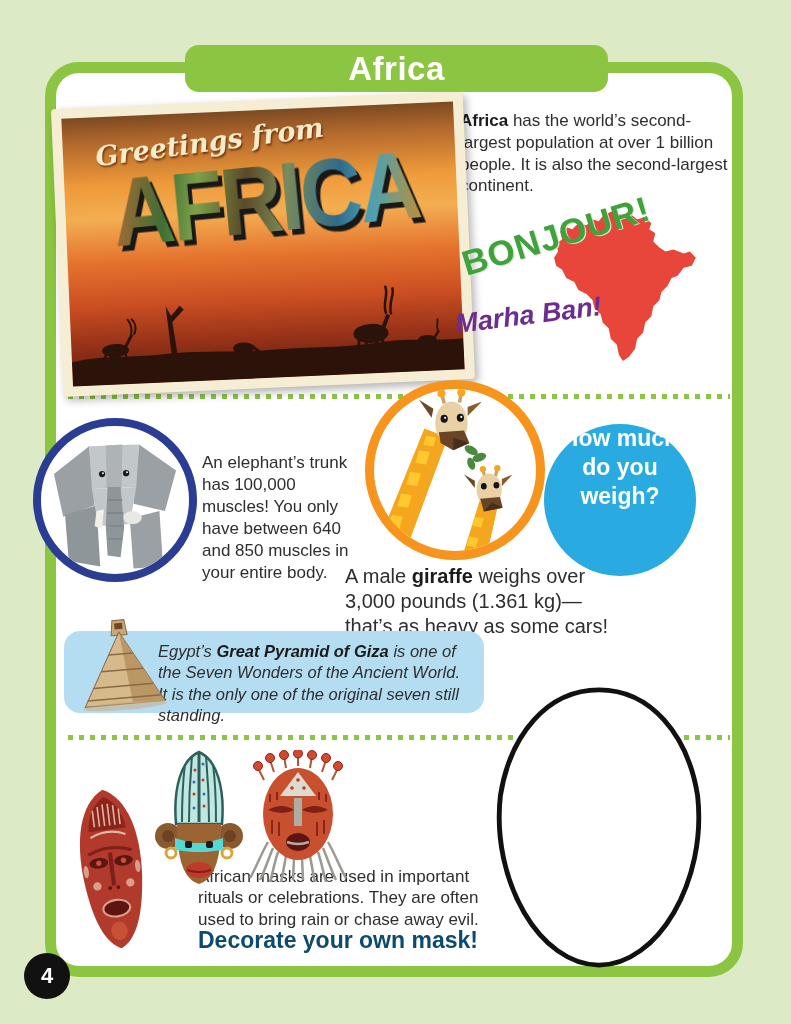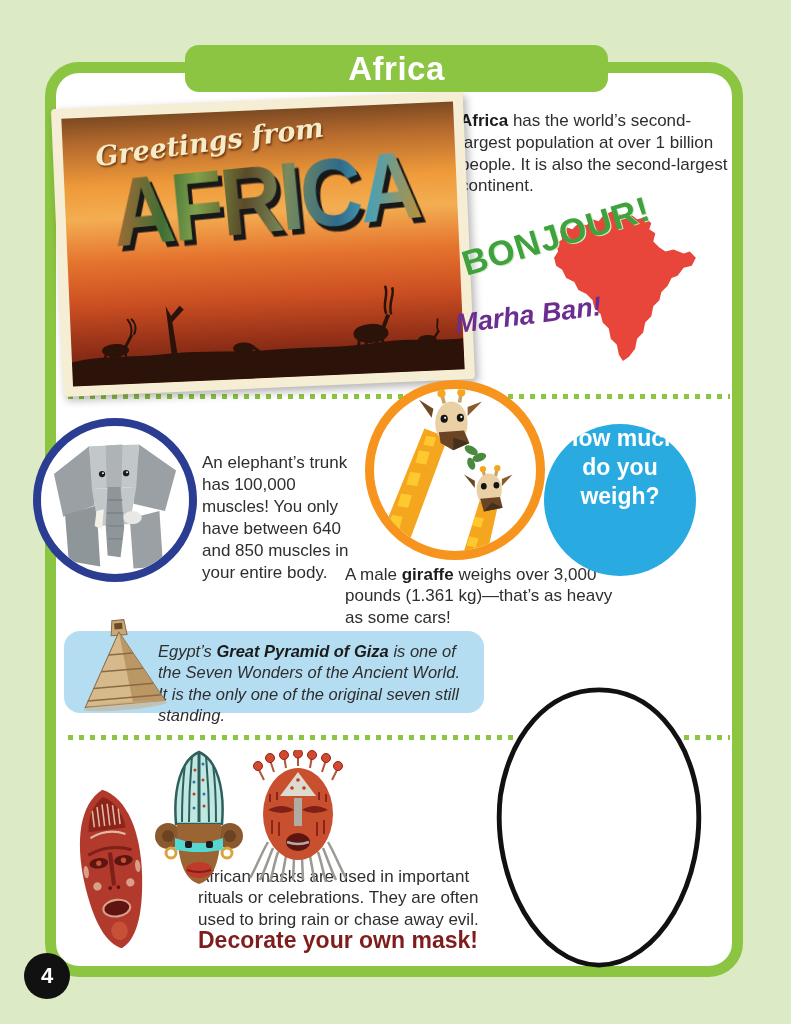"A male giraffe weighs over" .giraffe-text { font-size: 17px -> 20px }
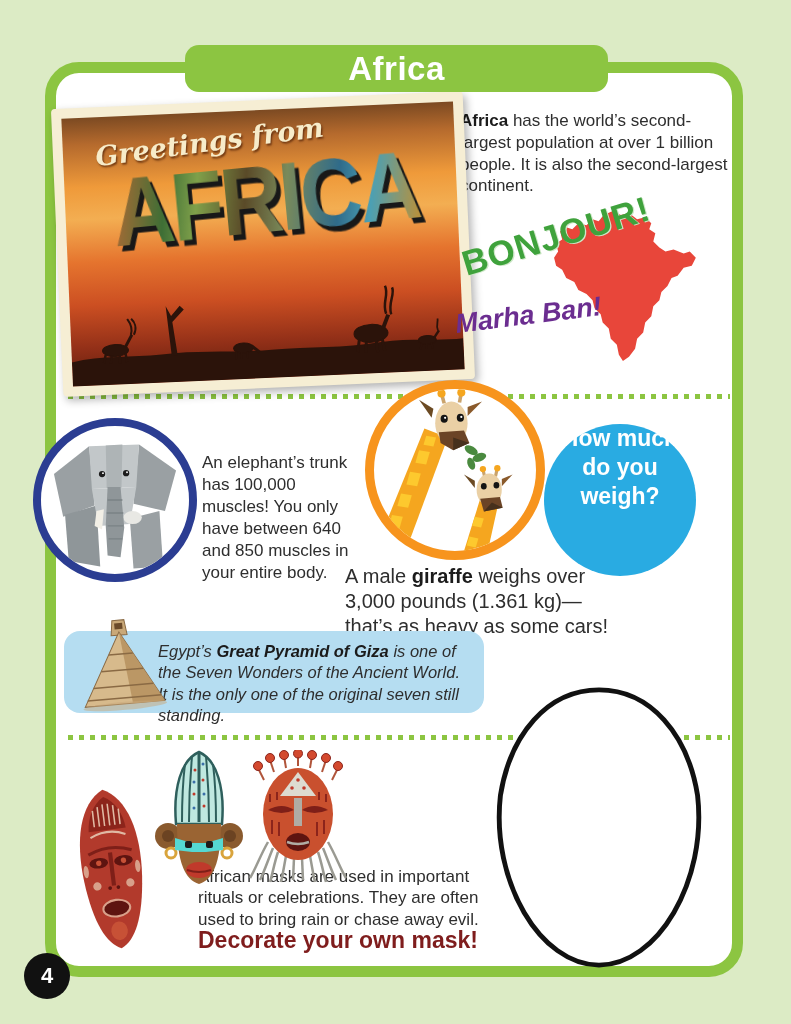"Decorate your own mask!" .masks-cta { color: #7f1d1d -> #0c4a6e }
